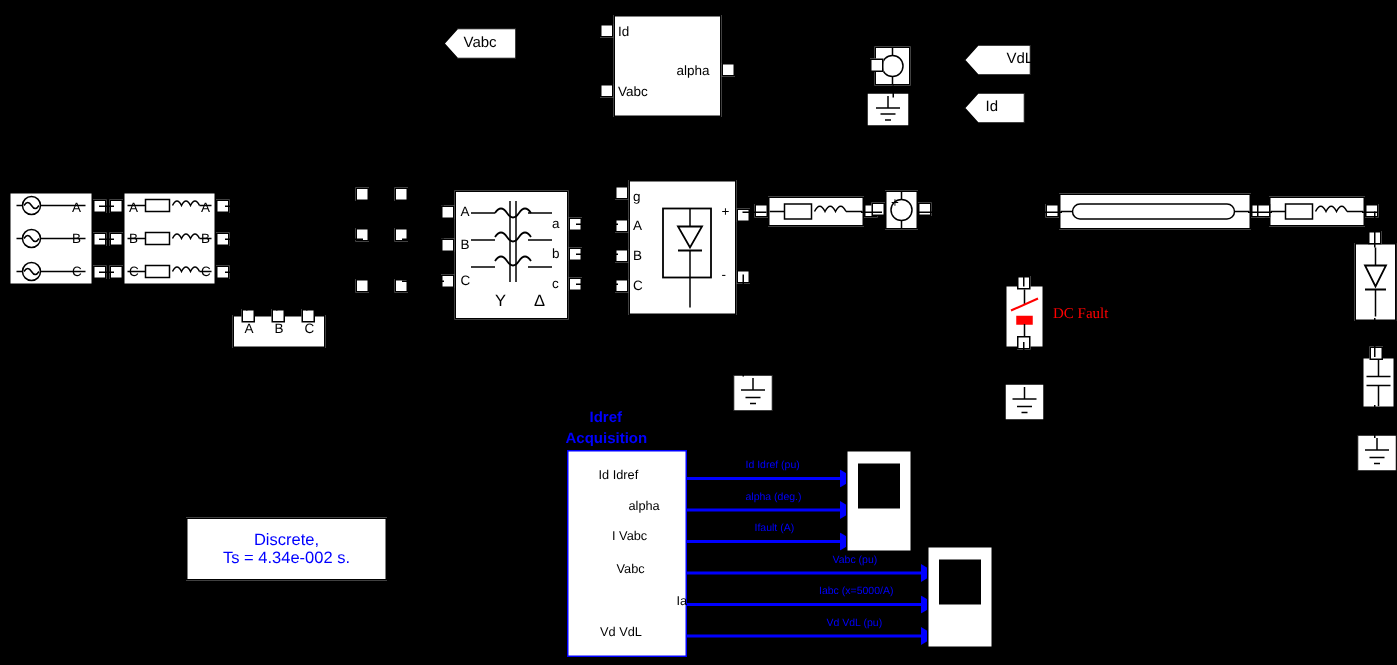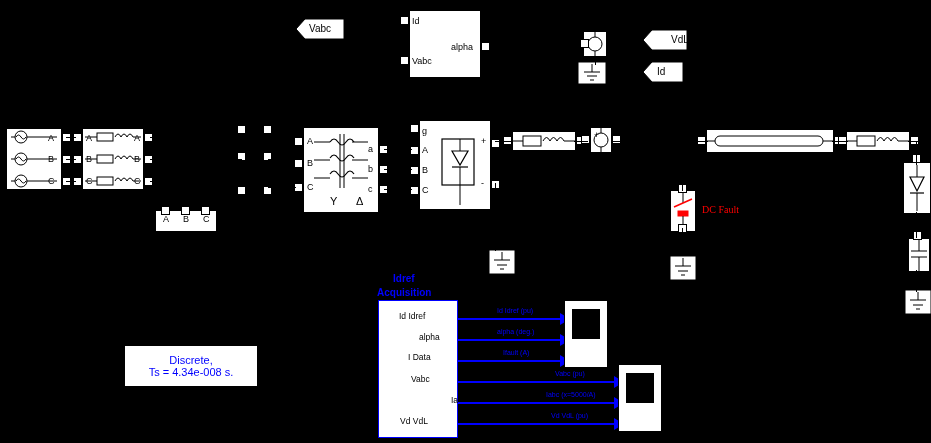"I Data" div.sigport { text: Data -> Vabc }
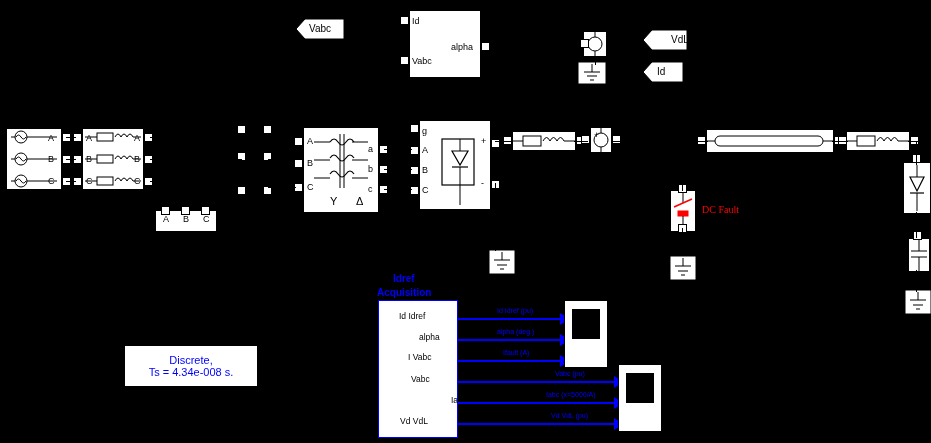"Ts = 4.34e-008 s." span.lbl-blue { text: 4.34e-008 -> 4.34e-002 }
